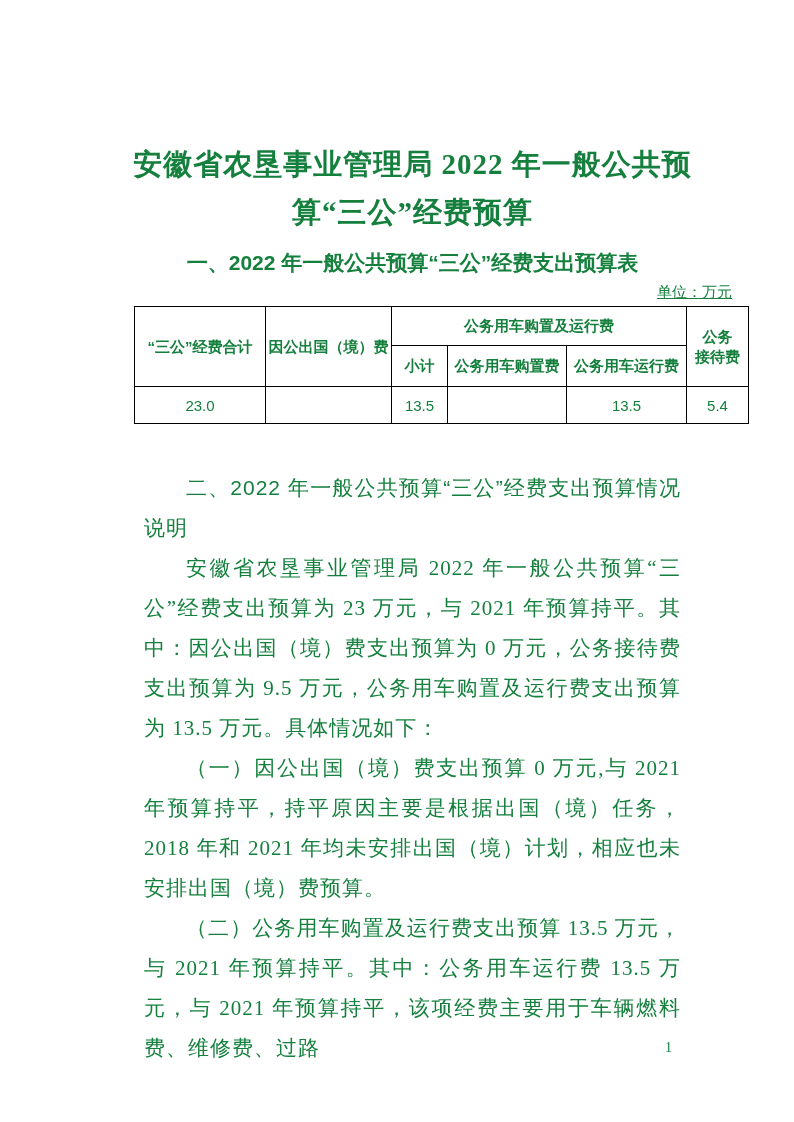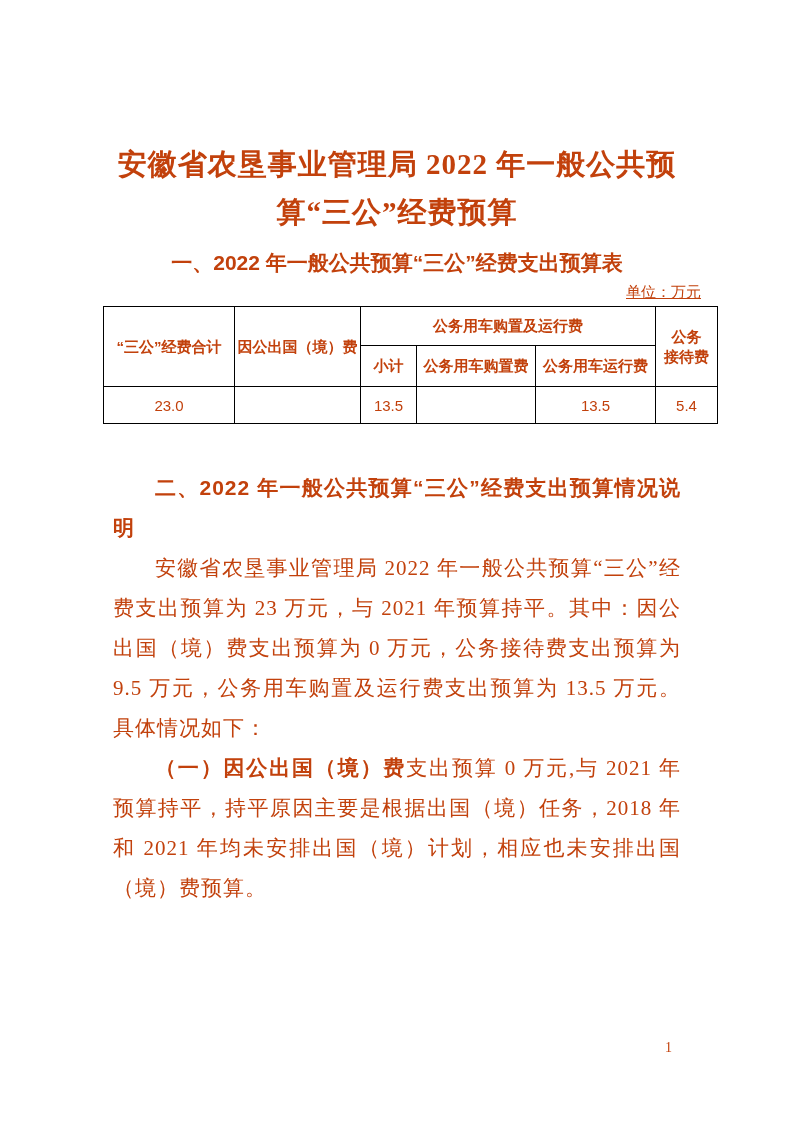"安徽省农垦事业管理局 2022 年一般公共预" .page { color: #c2410c -> #15803d; padding-left: none -> 31px }
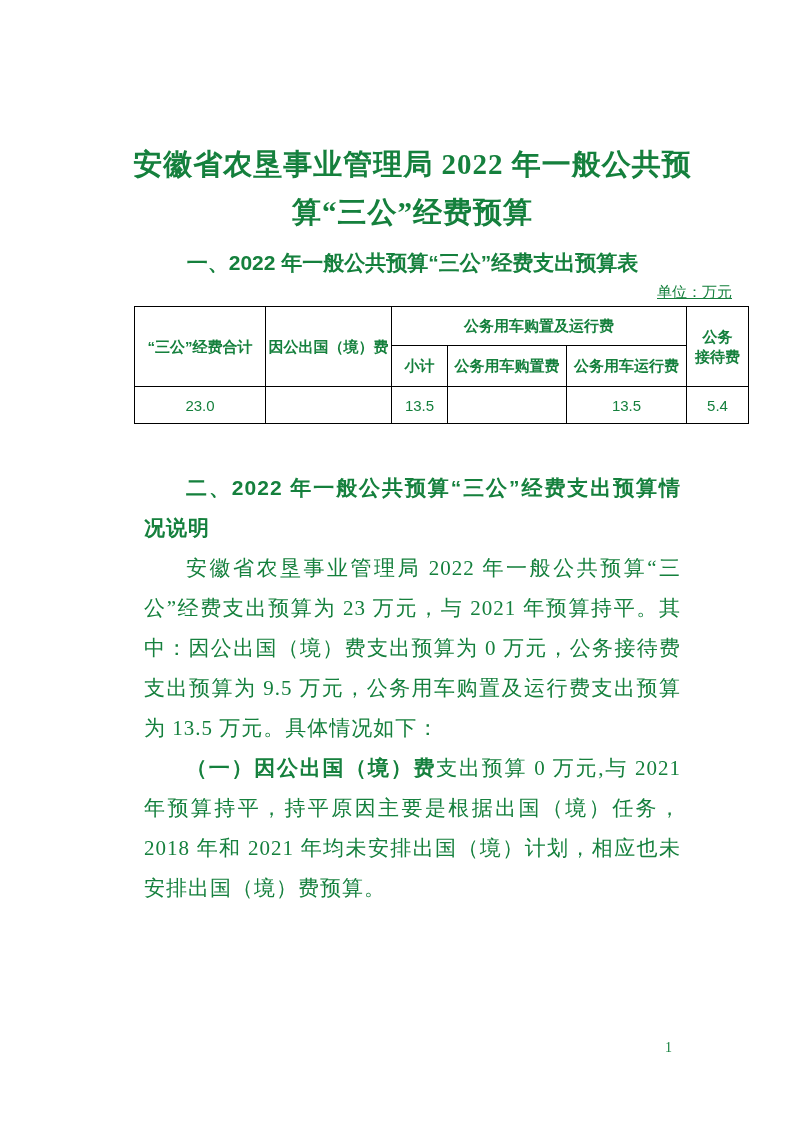"二、2022 年一般公共预算“三公”经费支出预算情况说明" .h2, .lead { font-weight: 700 -> 400 }
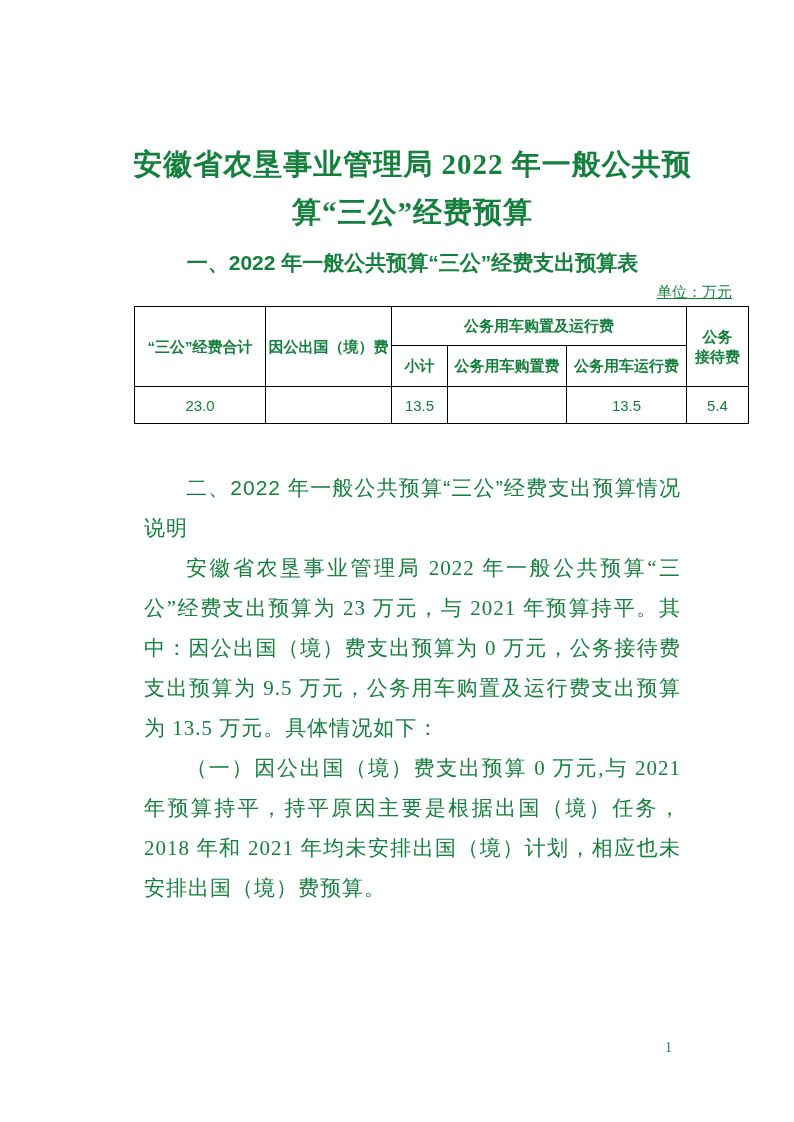"（二）公务用车购置及运行费支出预算 13.5 万元，与 2021" p { html: none -> <p><span>（二）公务用车购置及运行费</span><span>支出预算 13.5 万元，与 2021 年预算持平。其中：公务用车运行费 13.5 万元，与 2021 年预算持平，该项经费主要用于车辆燃料费、维修费、过路</span></p> }
